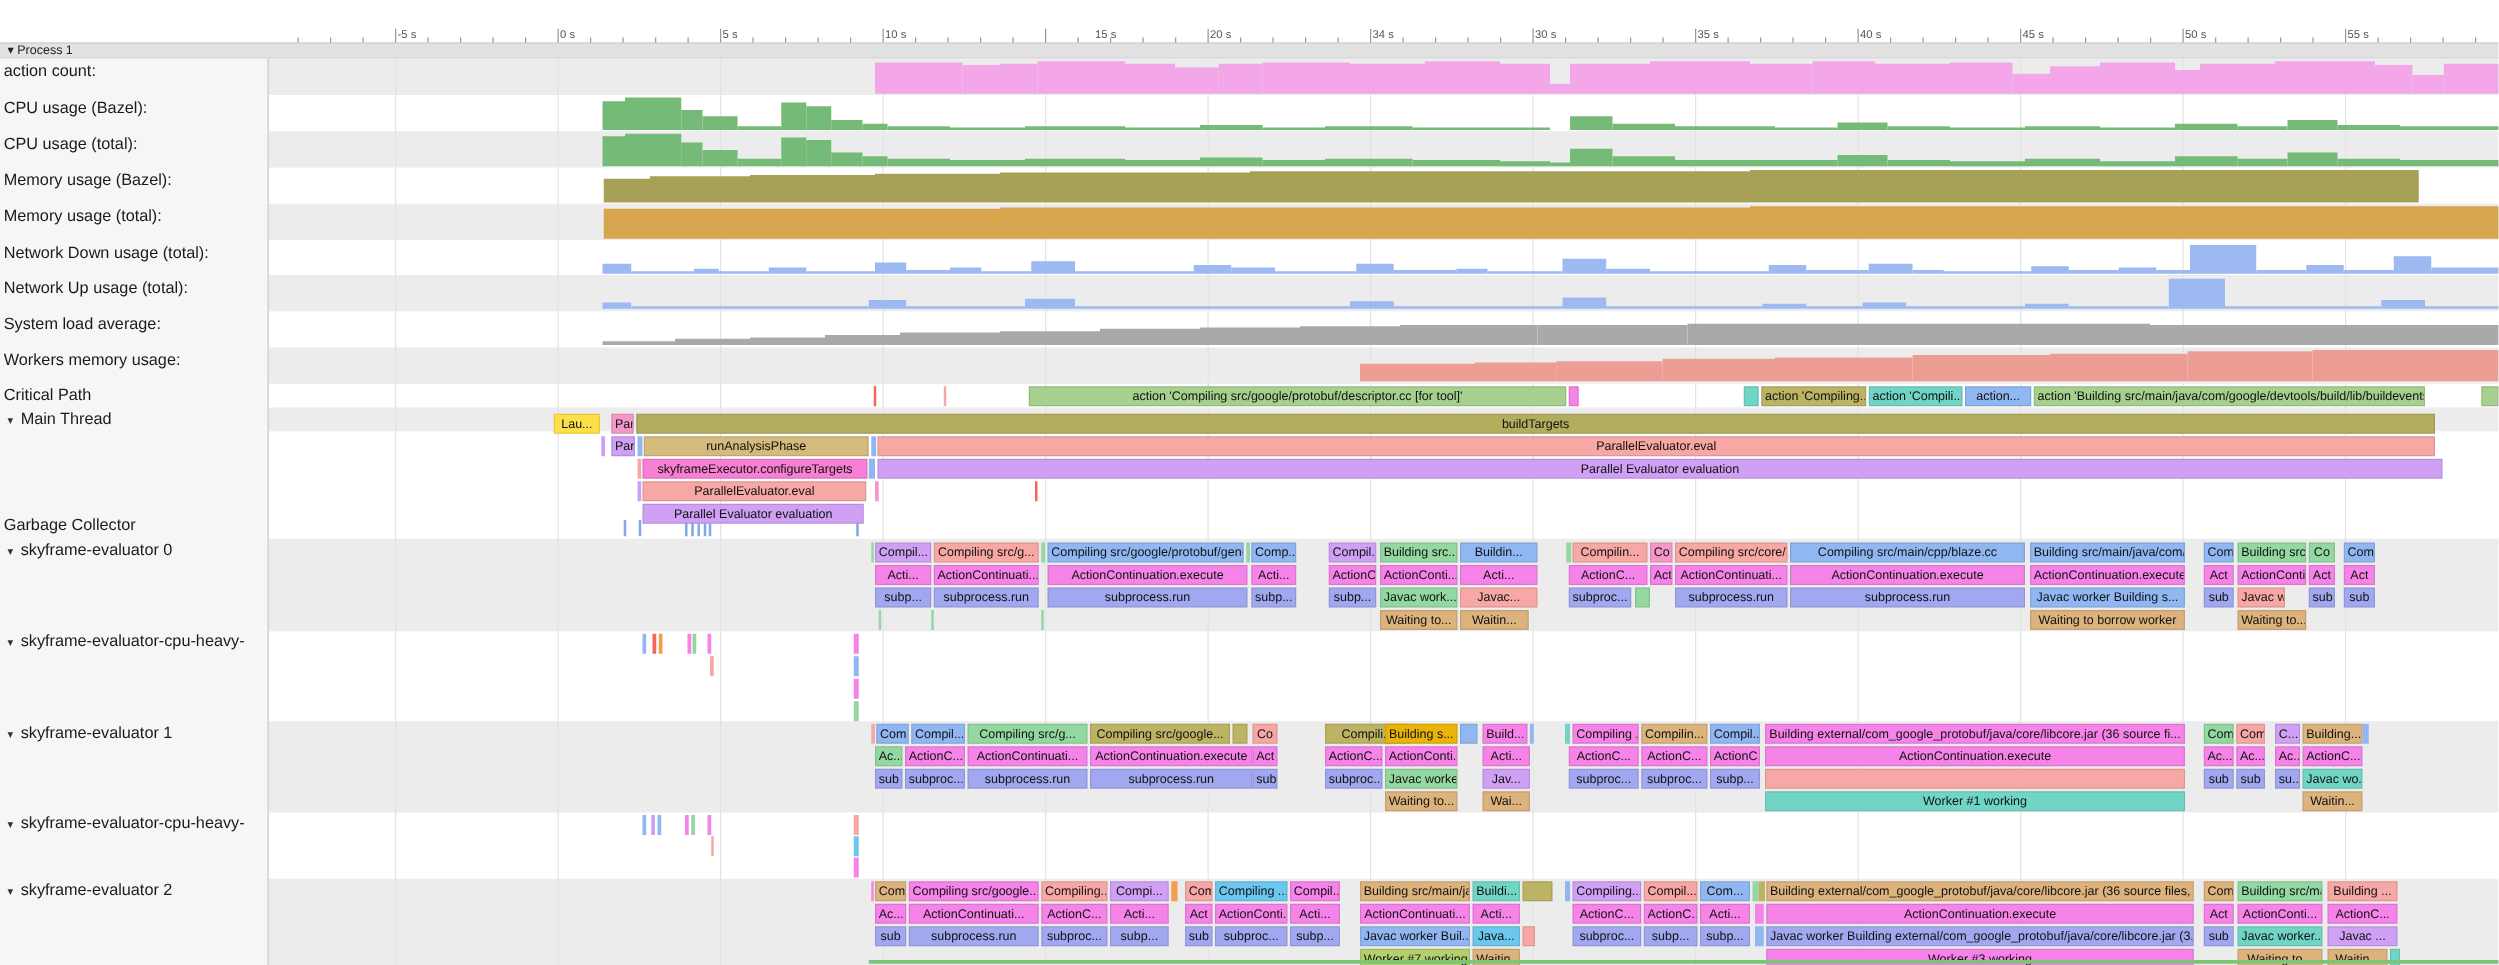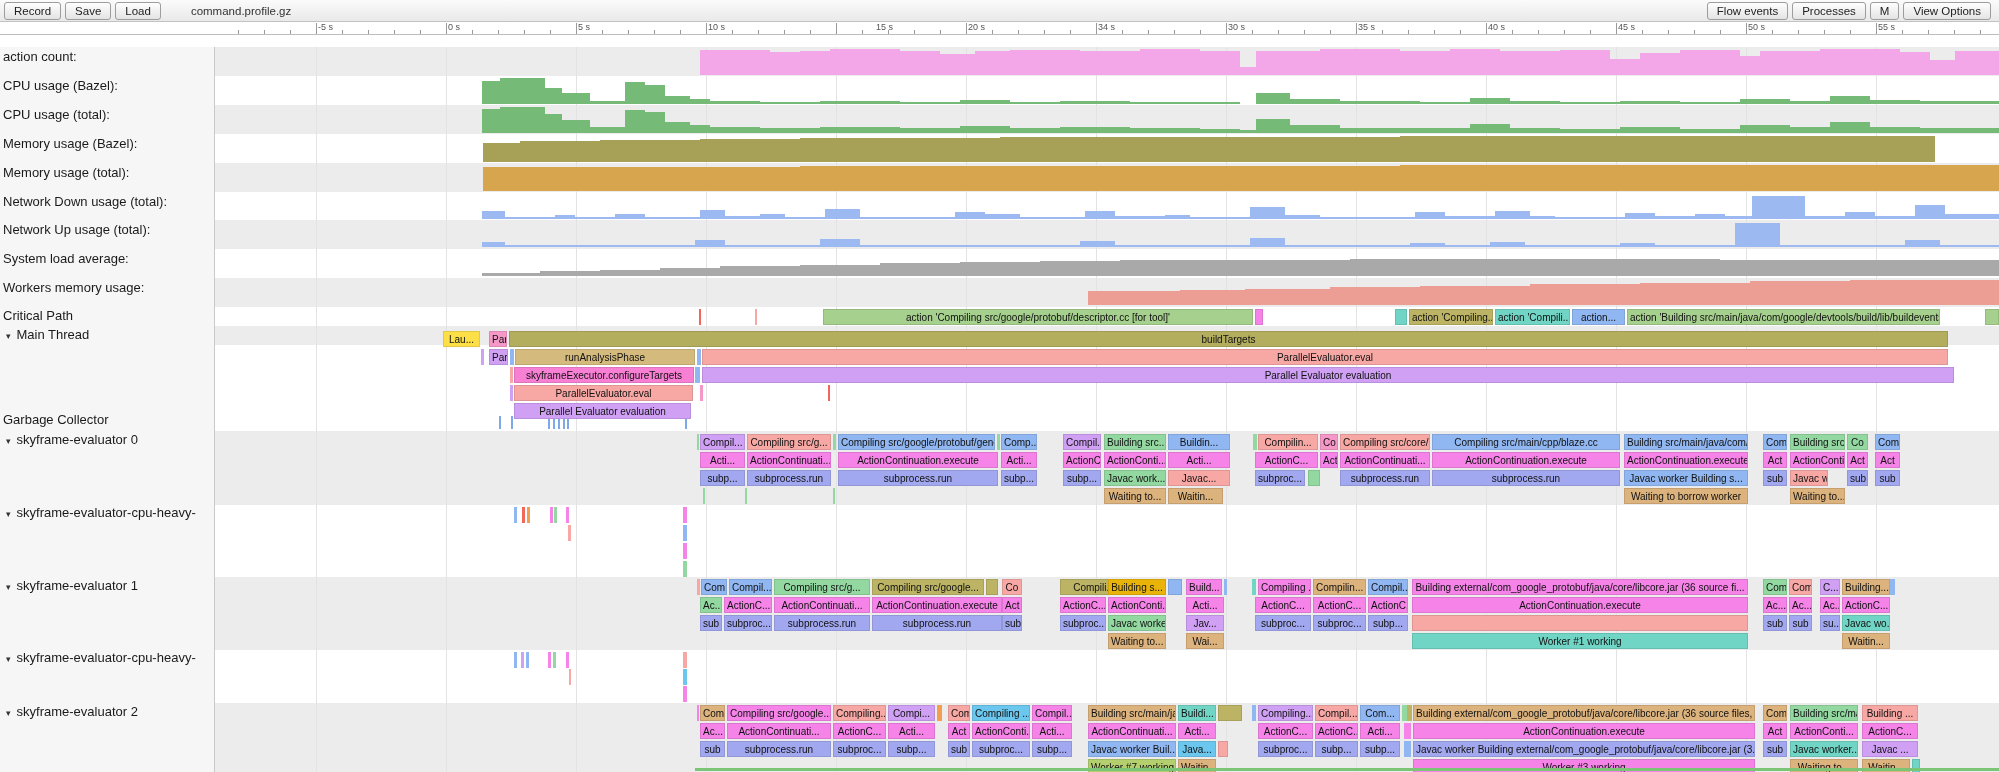"Record" div { html: <div> <span>Record</span> <span>Save</span> <span>Load</span> <span>command.profile.gz</span> <span> <span>Flow events</span> <span>Processes</span> <span>M</span> <span>View Options</span> </span> </div> -> none }
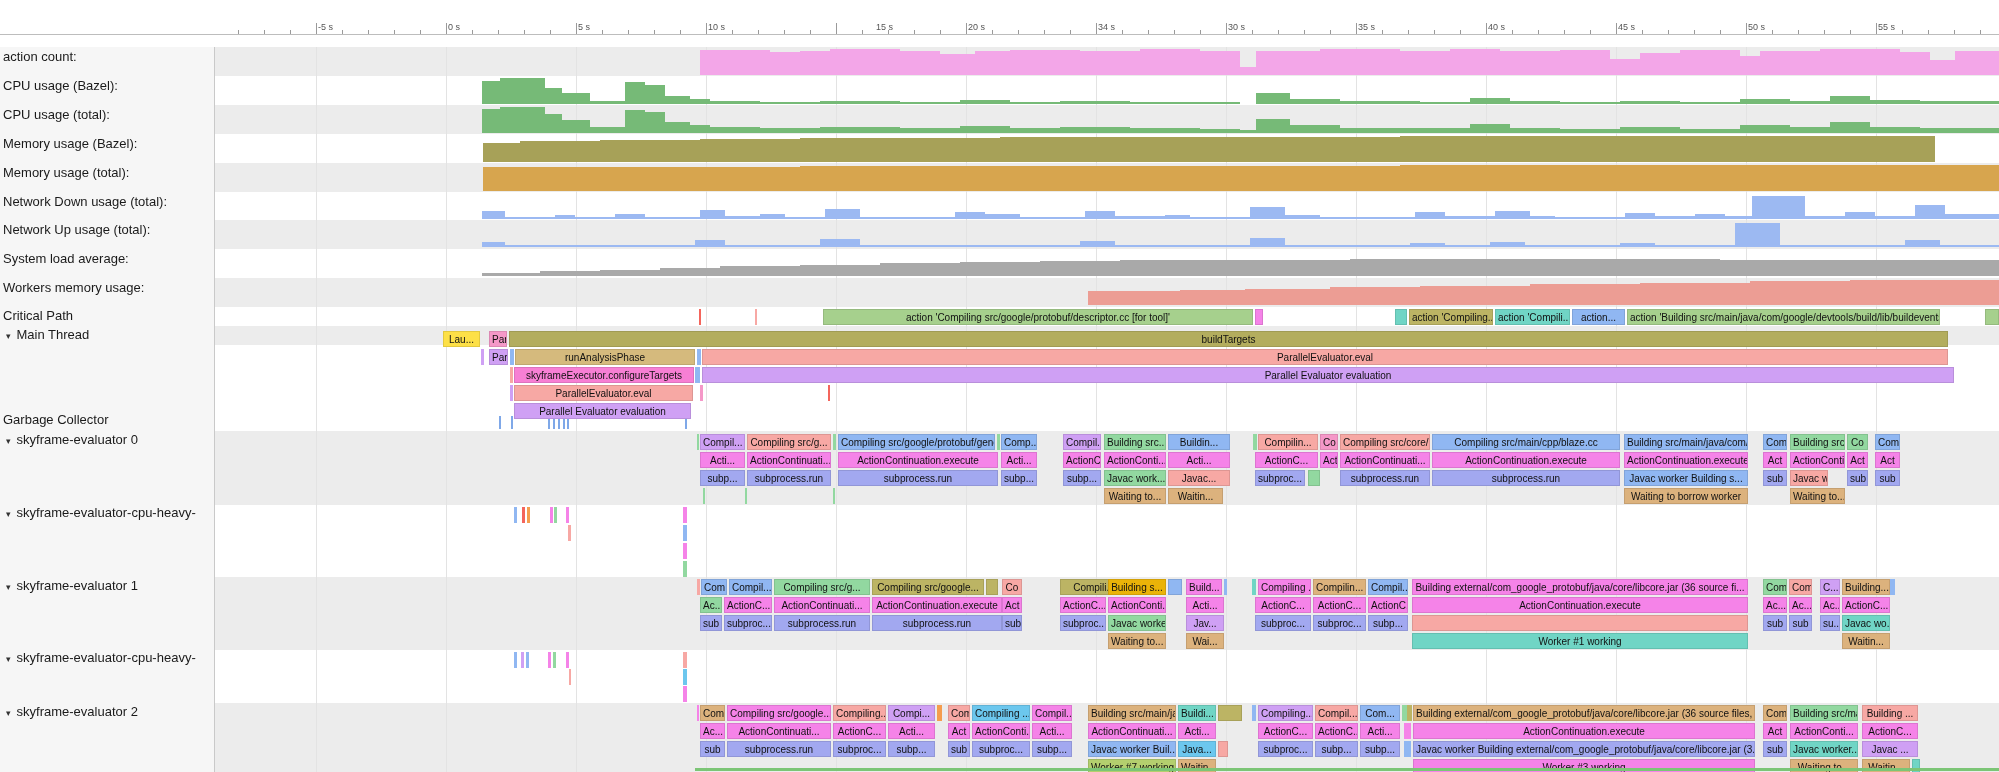"▾ Process 1" div { html: none -> <div>▾ Process 1</div> }
